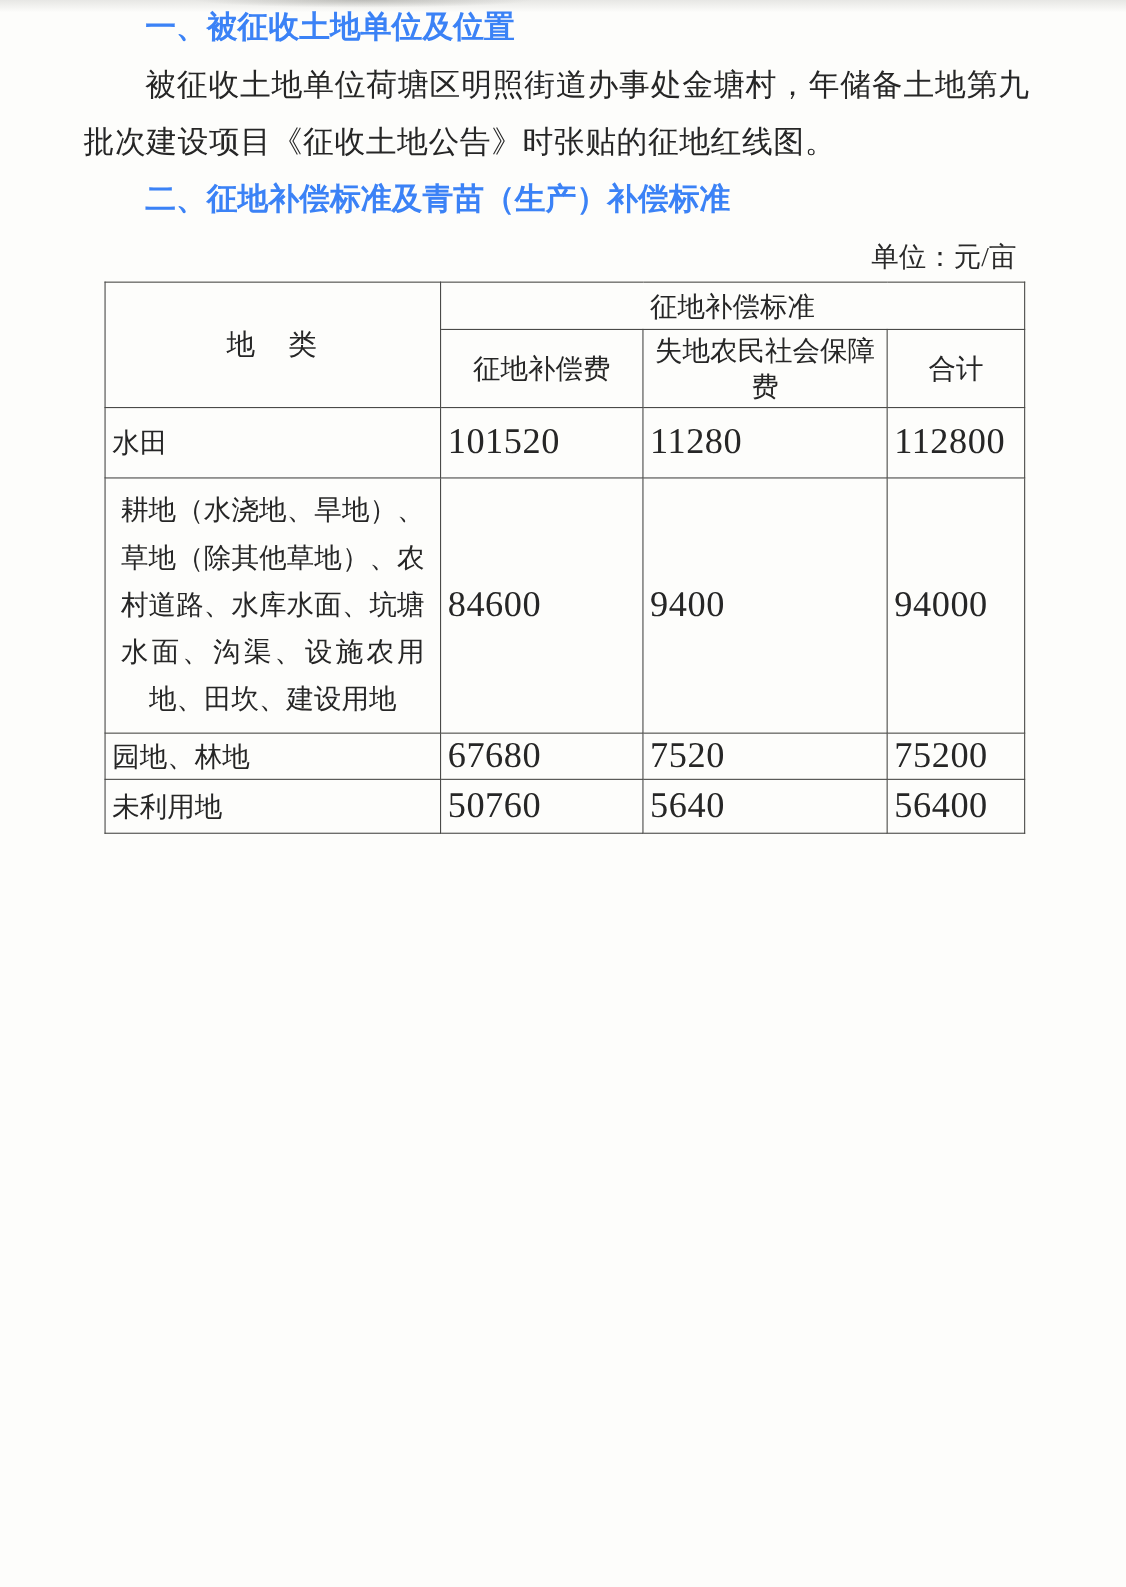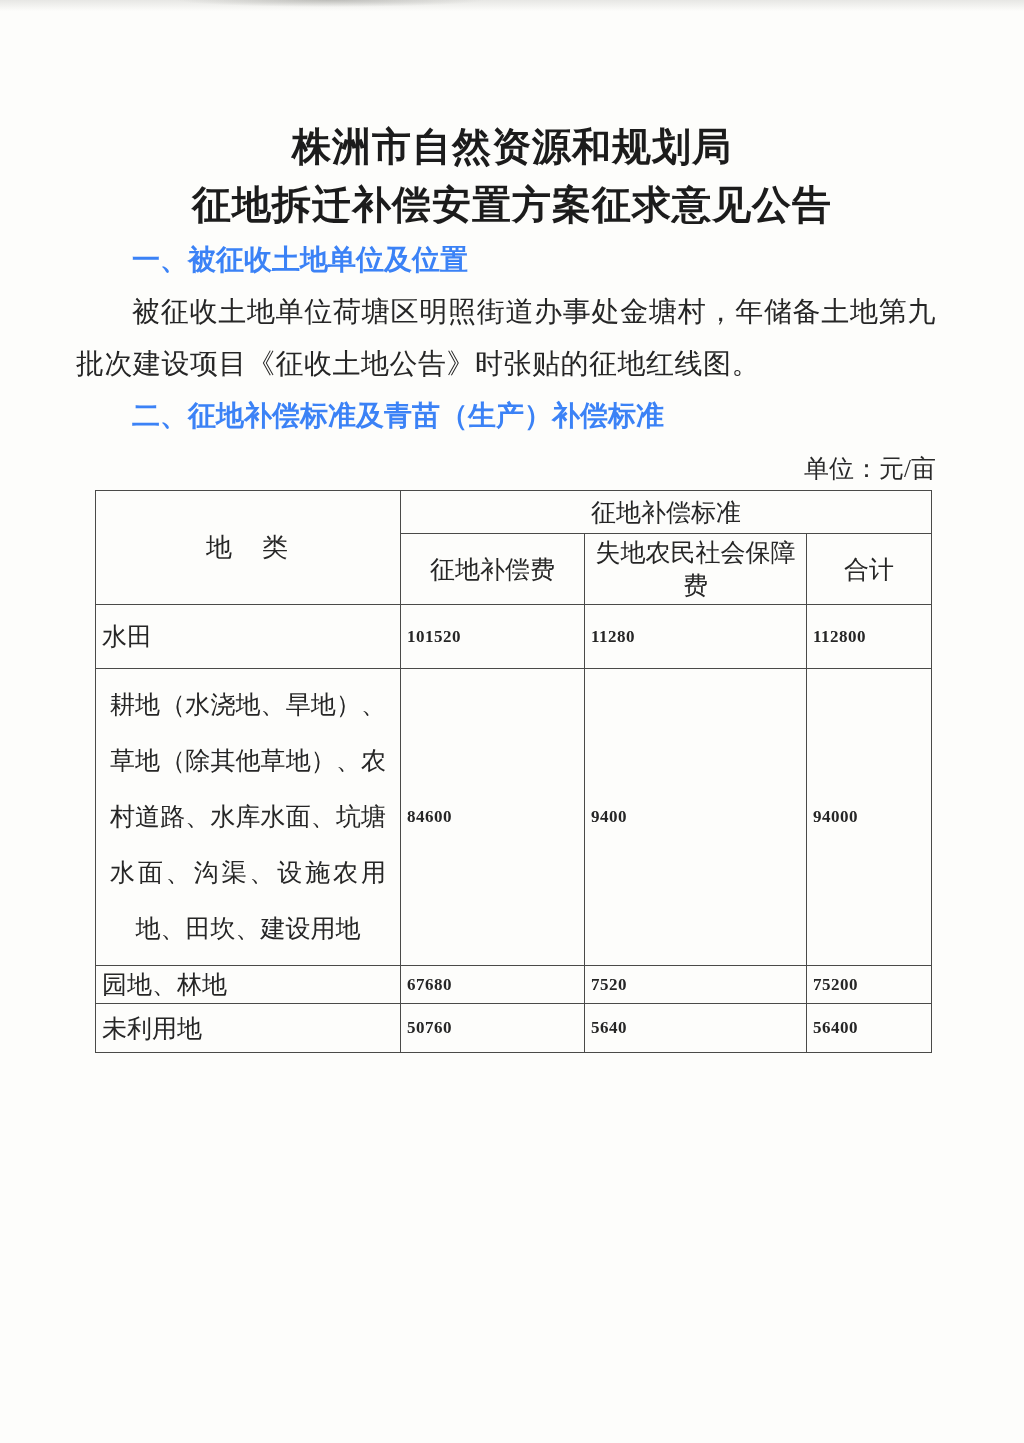"株洲市自然资源和规划局" div.title-block { html: <div> <div>株洲市自然资源和规划局</div> <div>征地拆迁补偿安置方案征求意见公告</div> </div> -> none }
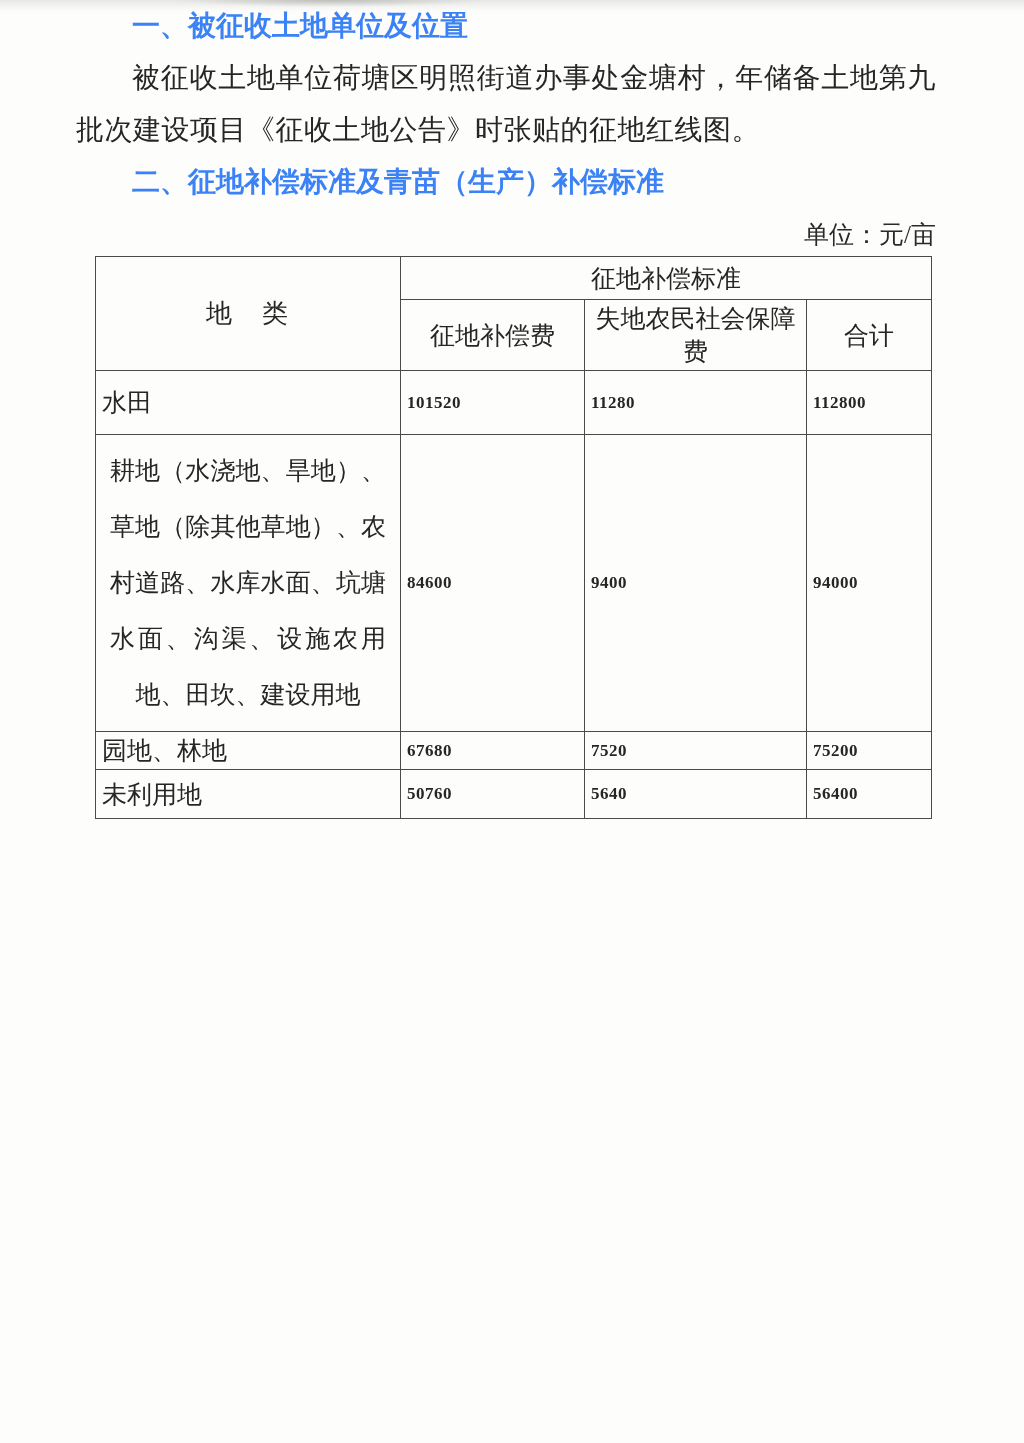"单位：元/亩" .unit-label { margin: 10px 0 4px 0 -> 10px 12px 4px 0 }
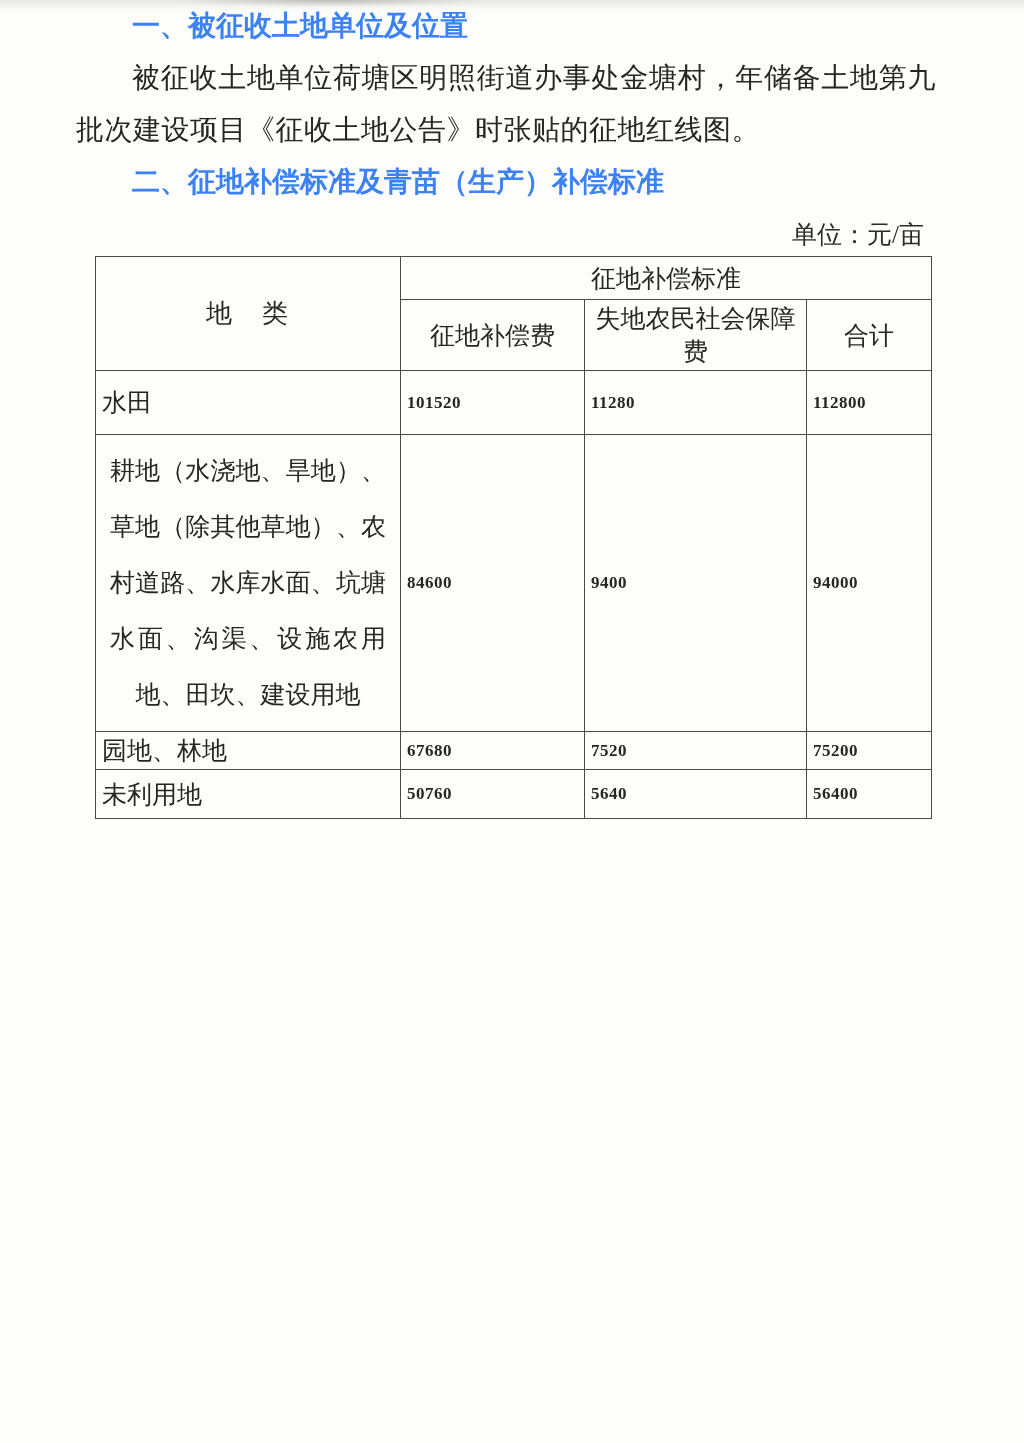"101520" .comp-table td.num { font-size: 17px -> 33px; font-weight: bold -> none }
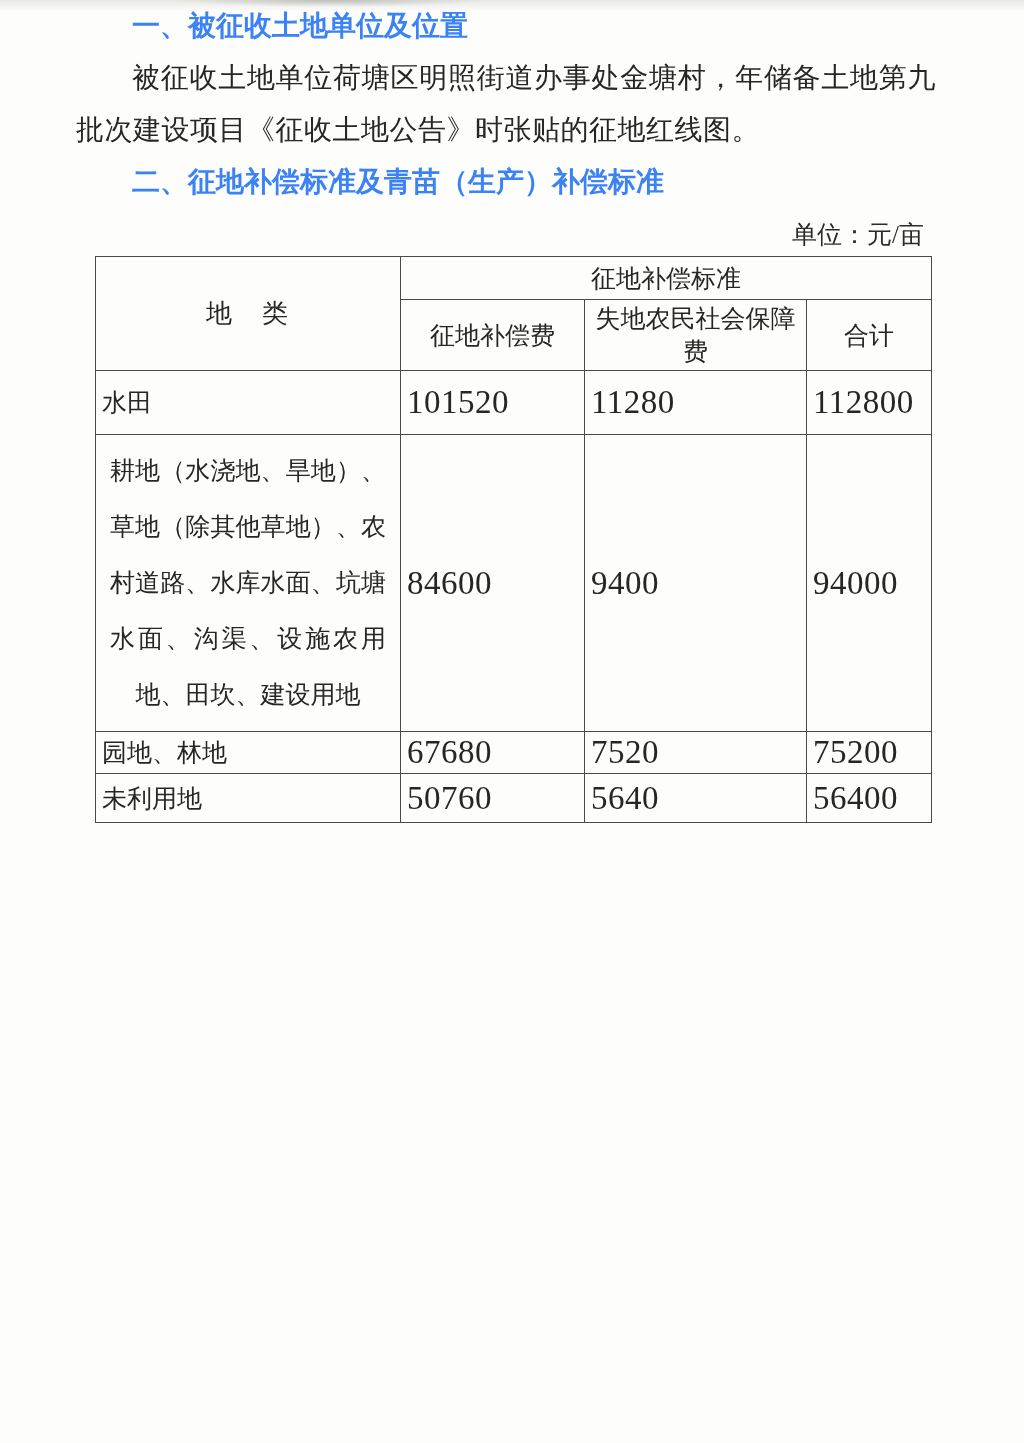"耕地（水浇地、旱地）、草地（除其他草地）、农村道路、水库水面、坑塘水面、沟渠、设" .comp-table td.long-category { line-height: 56px -> 43px }
